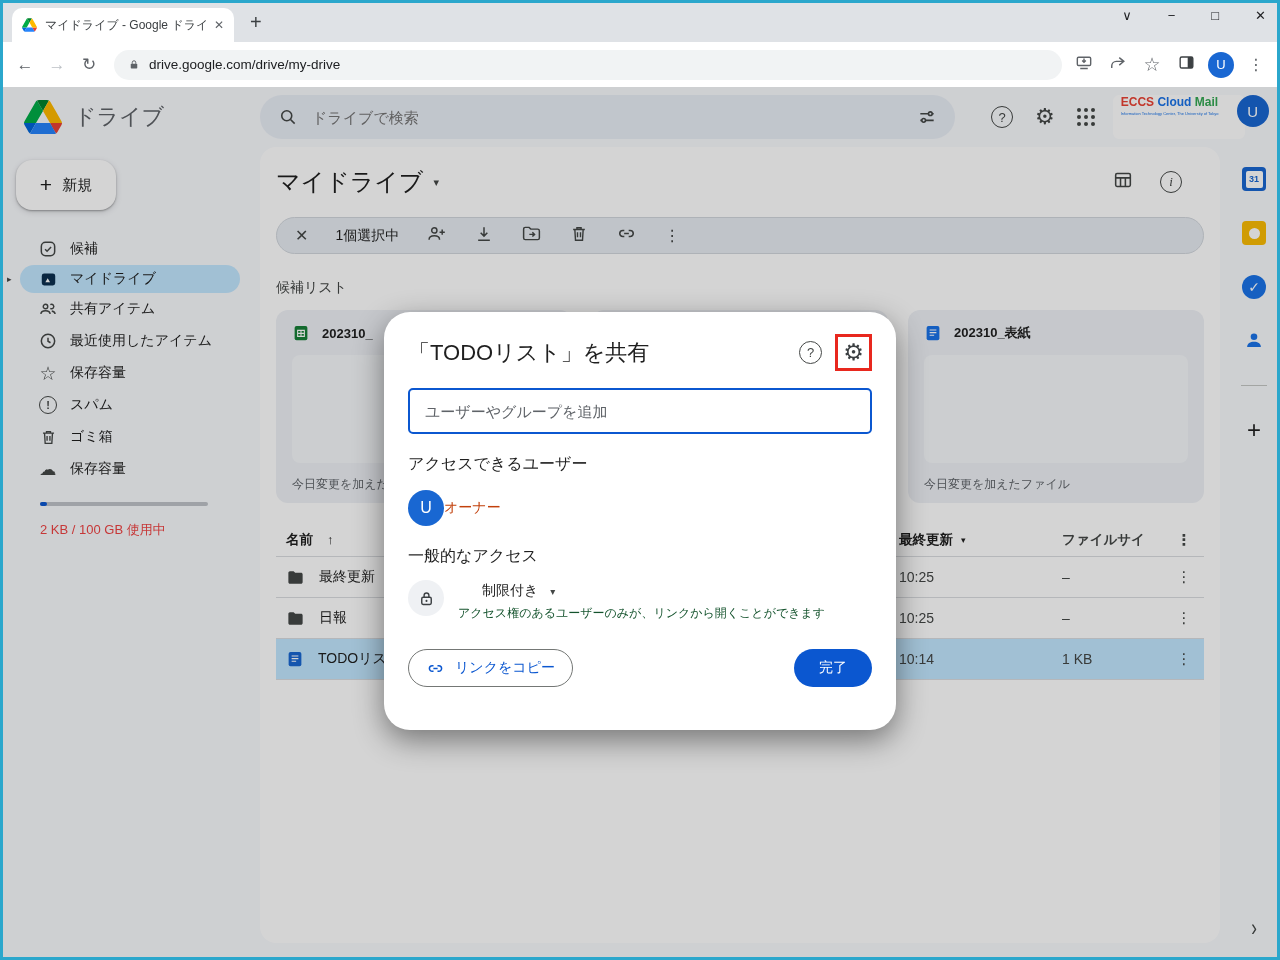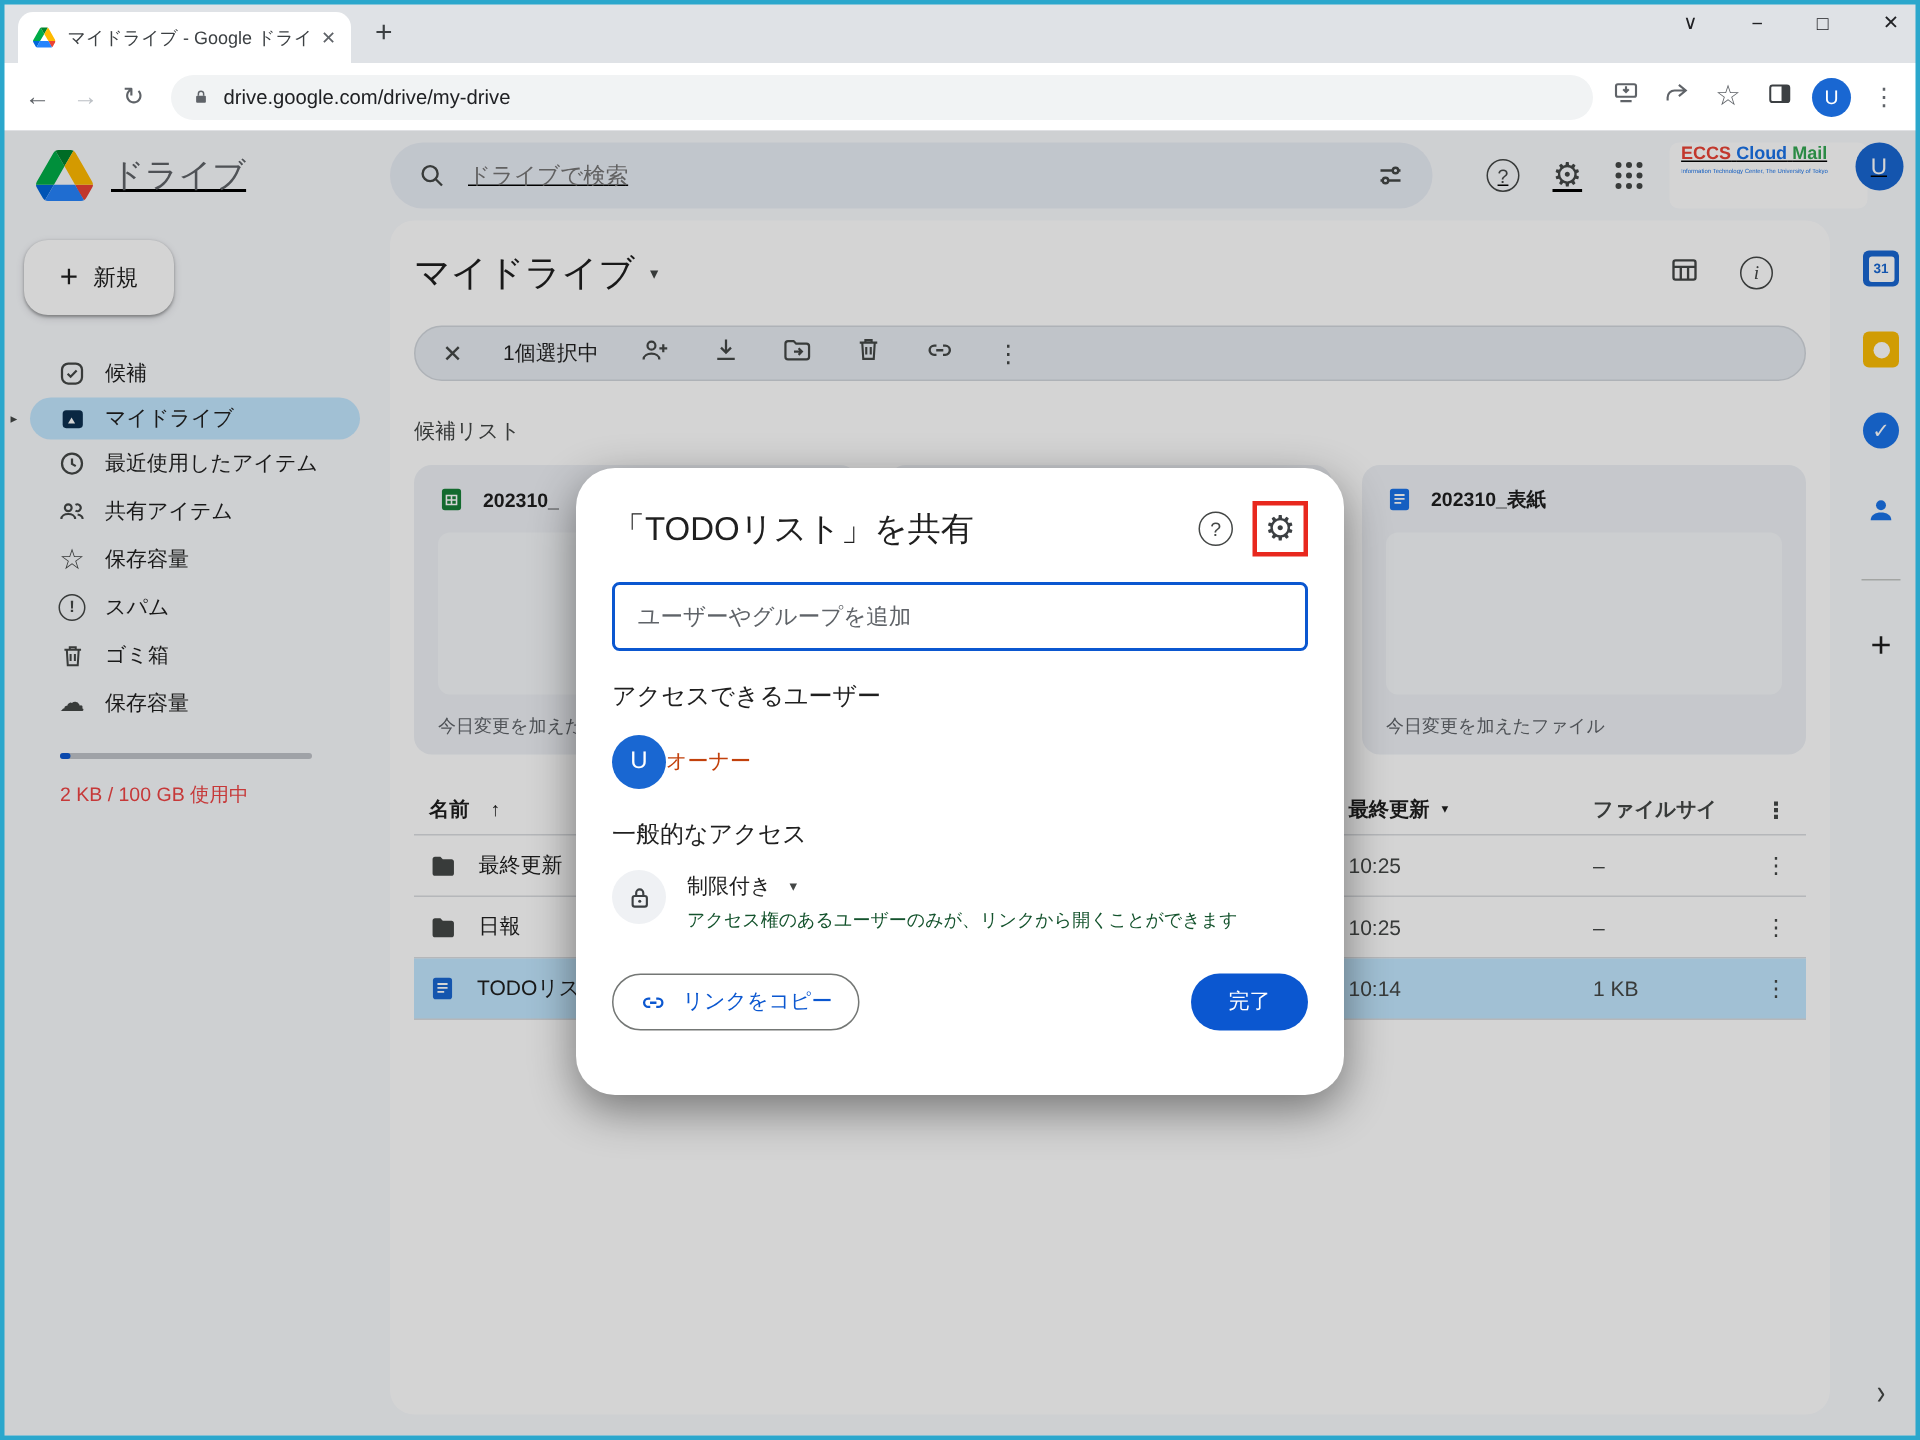"ドライブ" .drive-header { text-decoration: underline -> none }
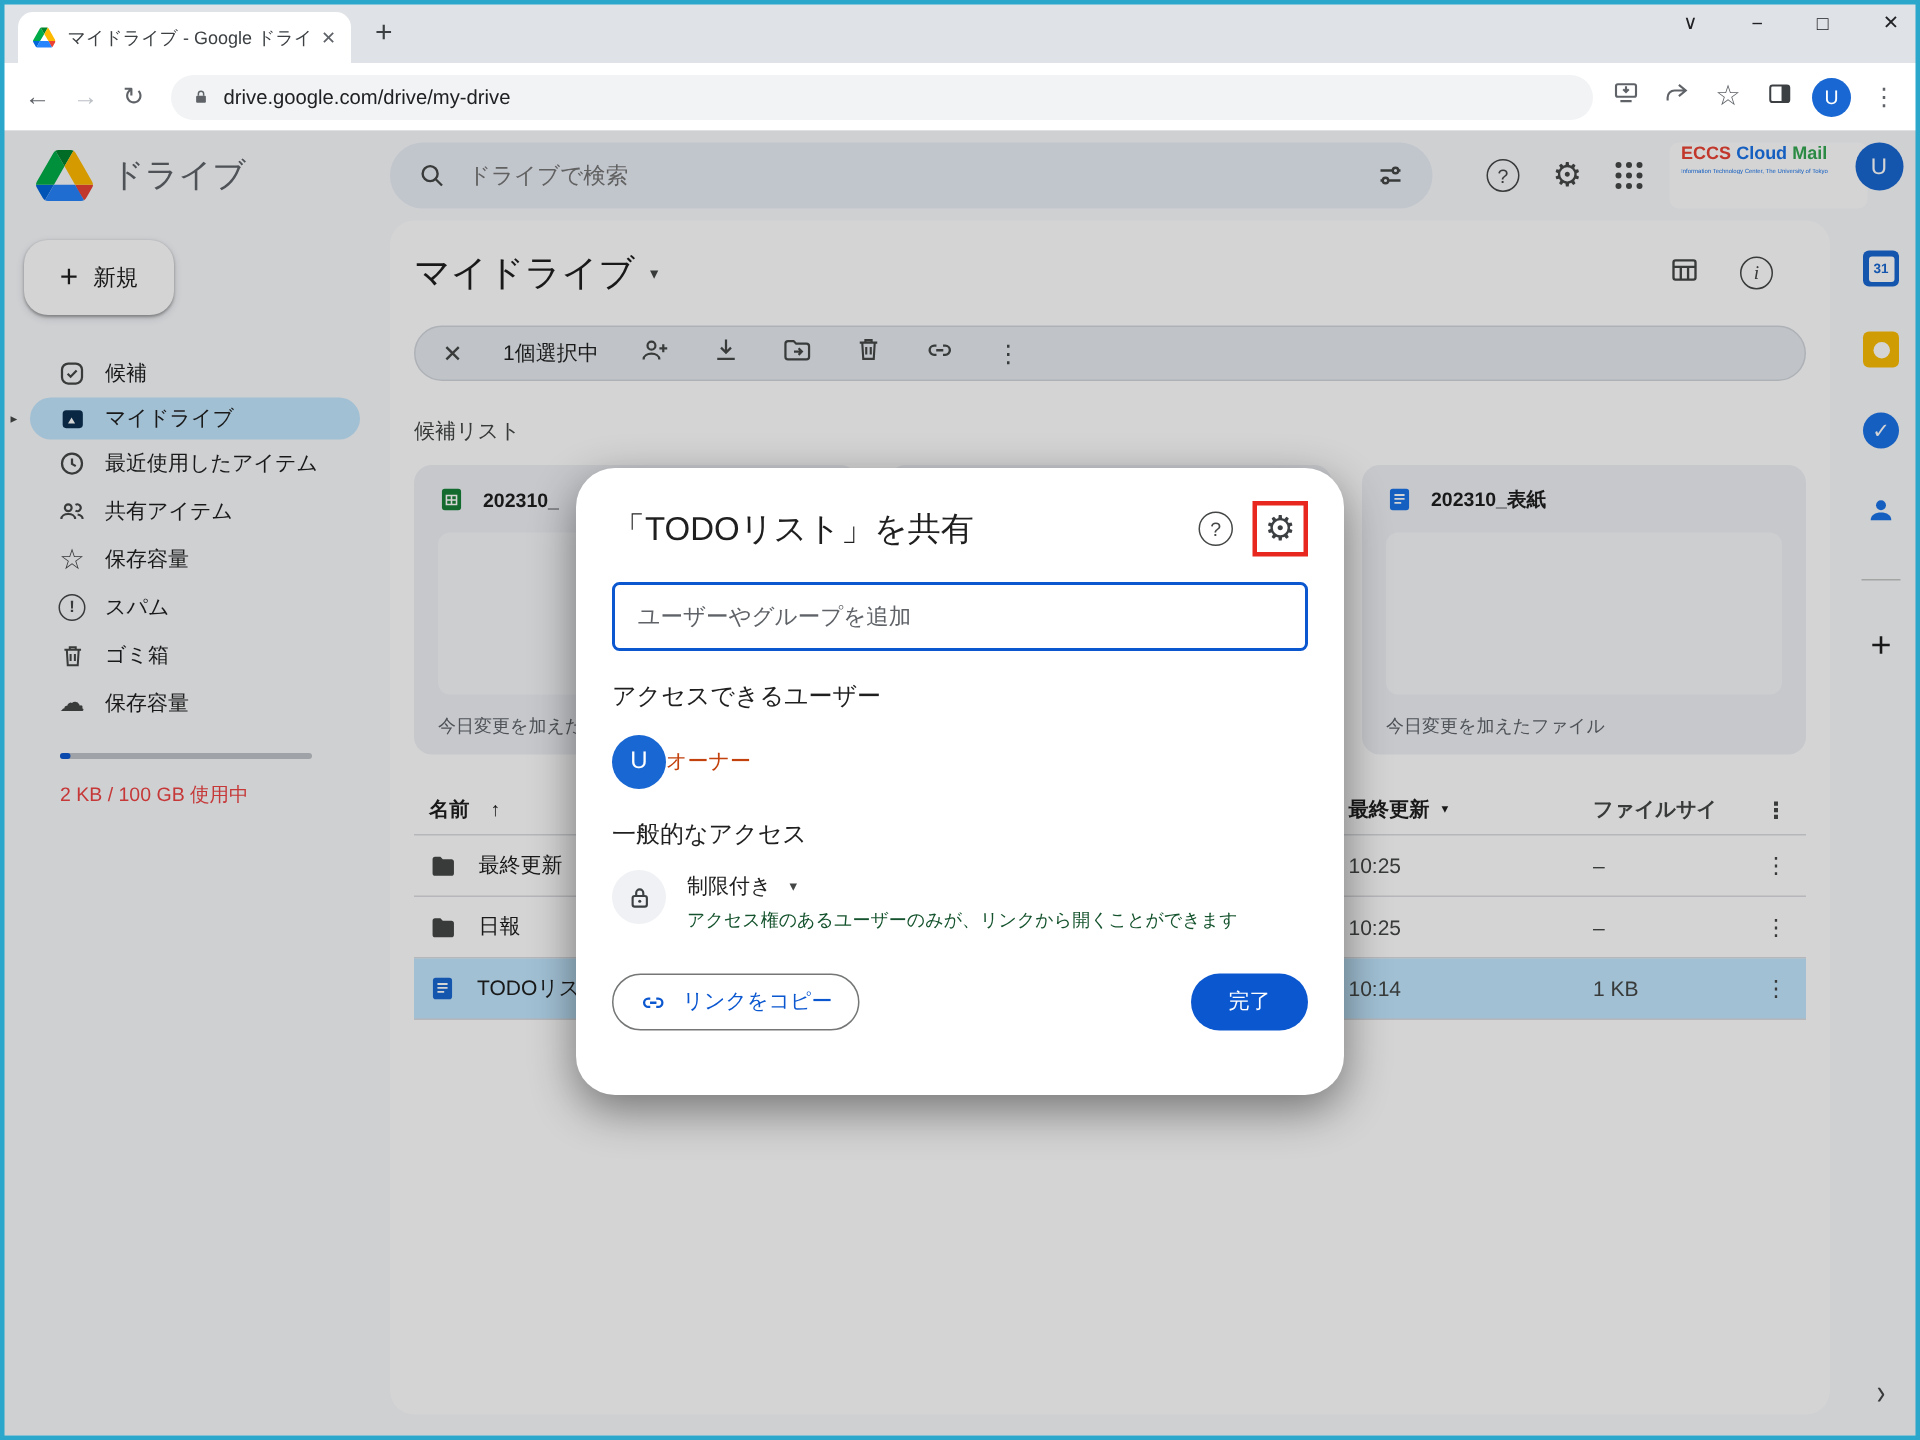"最近使用したアイテム" div.nav-item { order: before "共有アイテム" -> after "共有アイテム" }
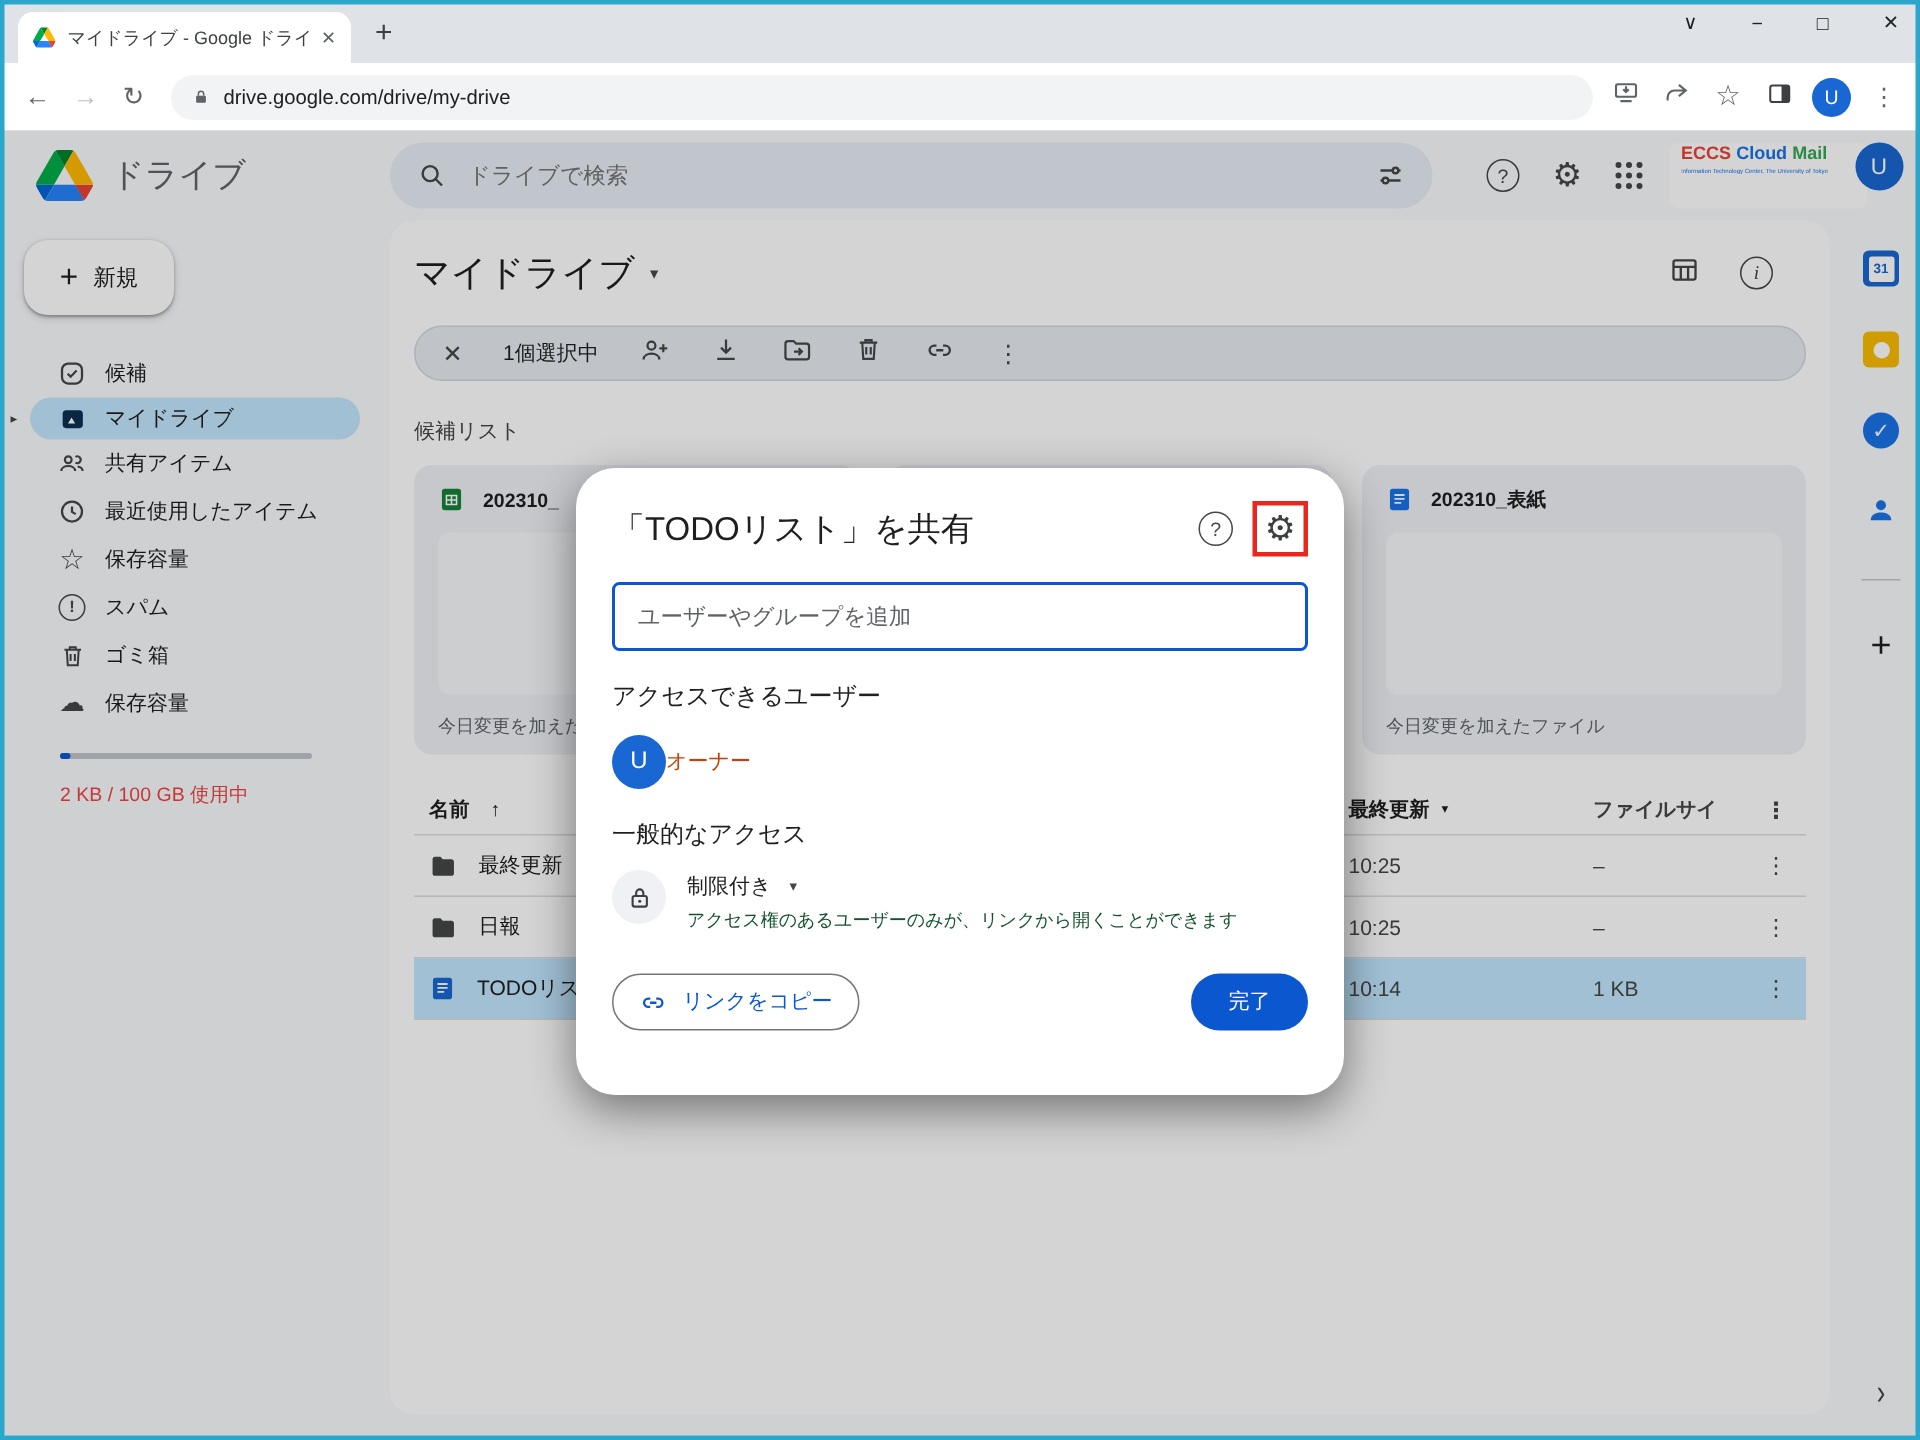"制限付き" .access-level { margin-left: none -> 24px }
